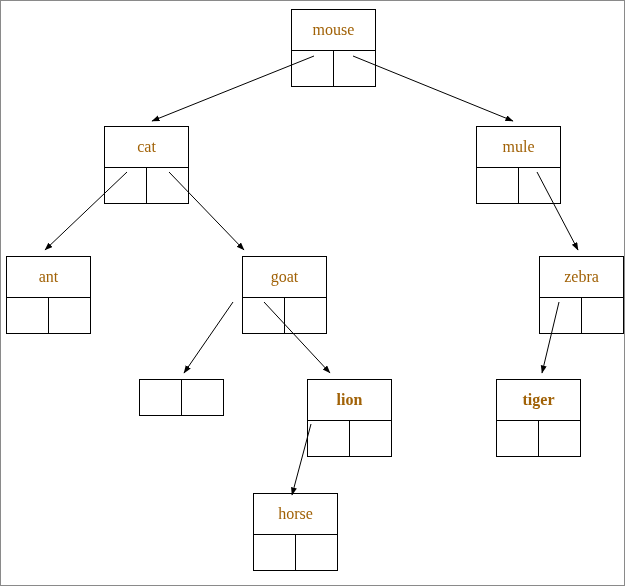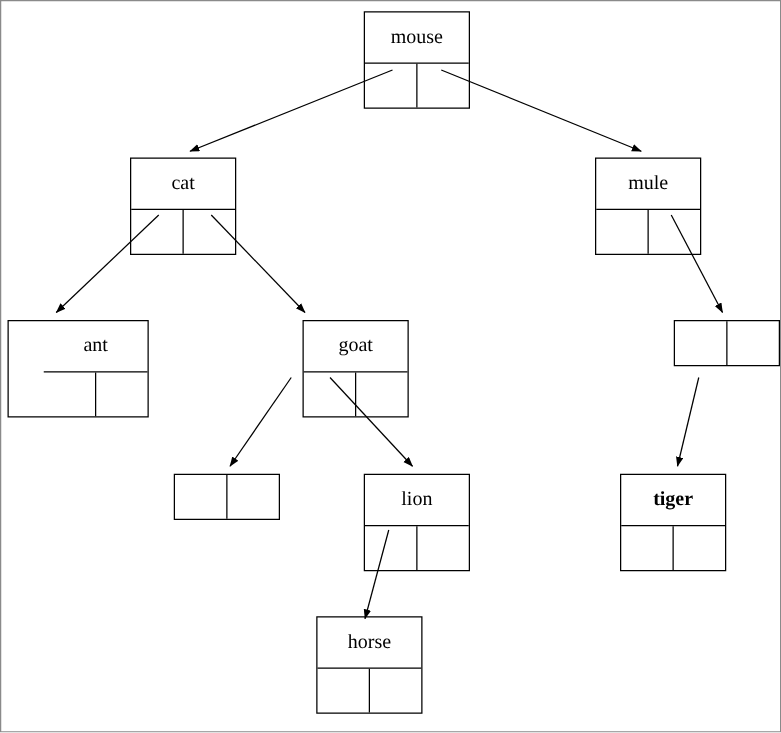"mouse" .node-label { color: #000000 -> #a16207 }
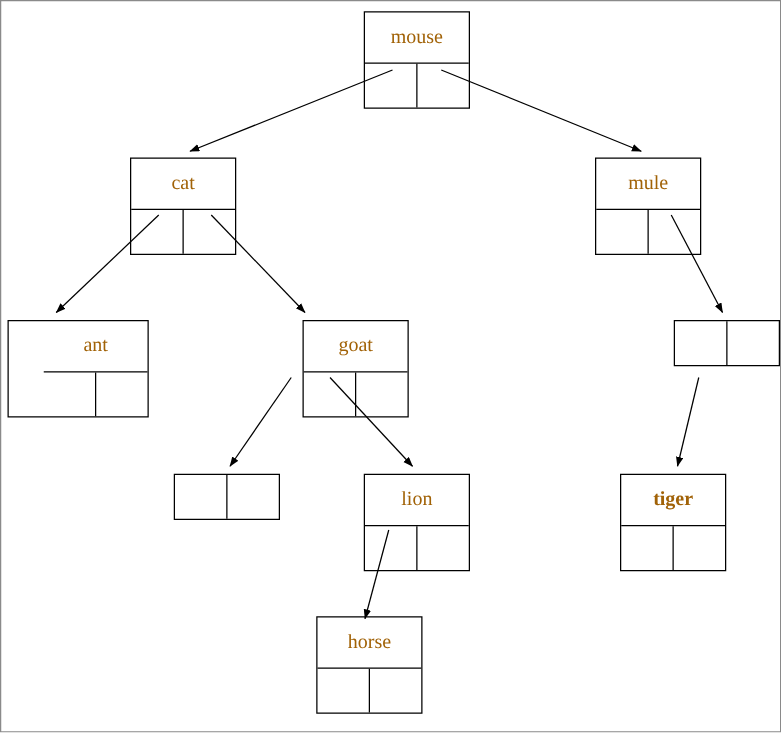"ant" div.node { padding-left: 28px -> none }
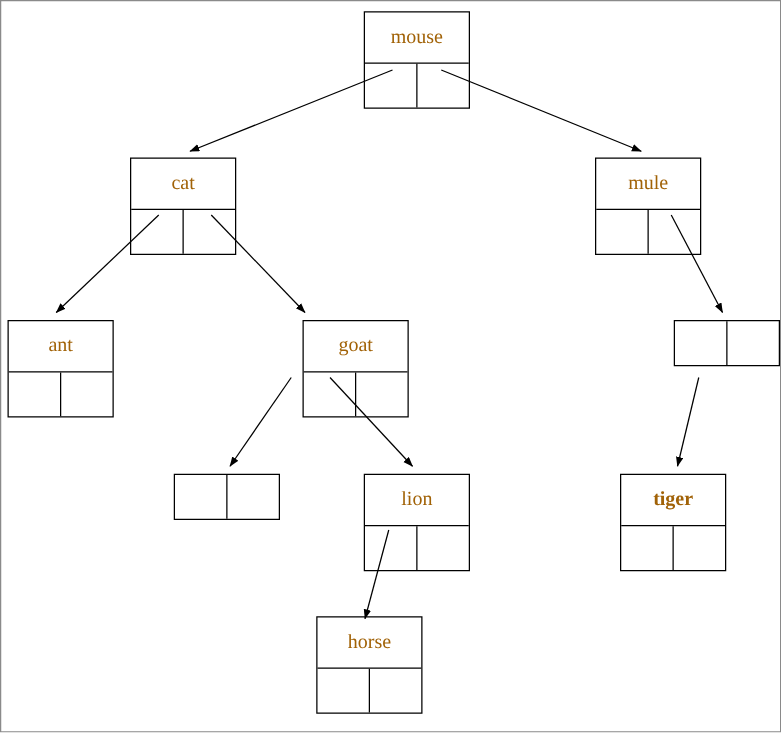"zebra" div.node-label { html: none -> <div>zebra</div> }
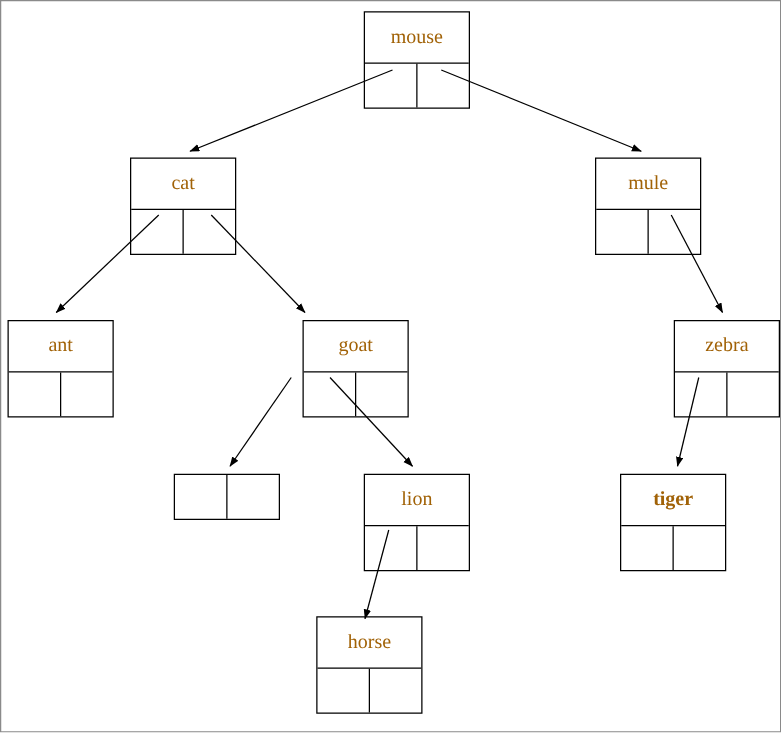"lion" div.node { font-weight: none -> bold; left: 290px -> 306px }
